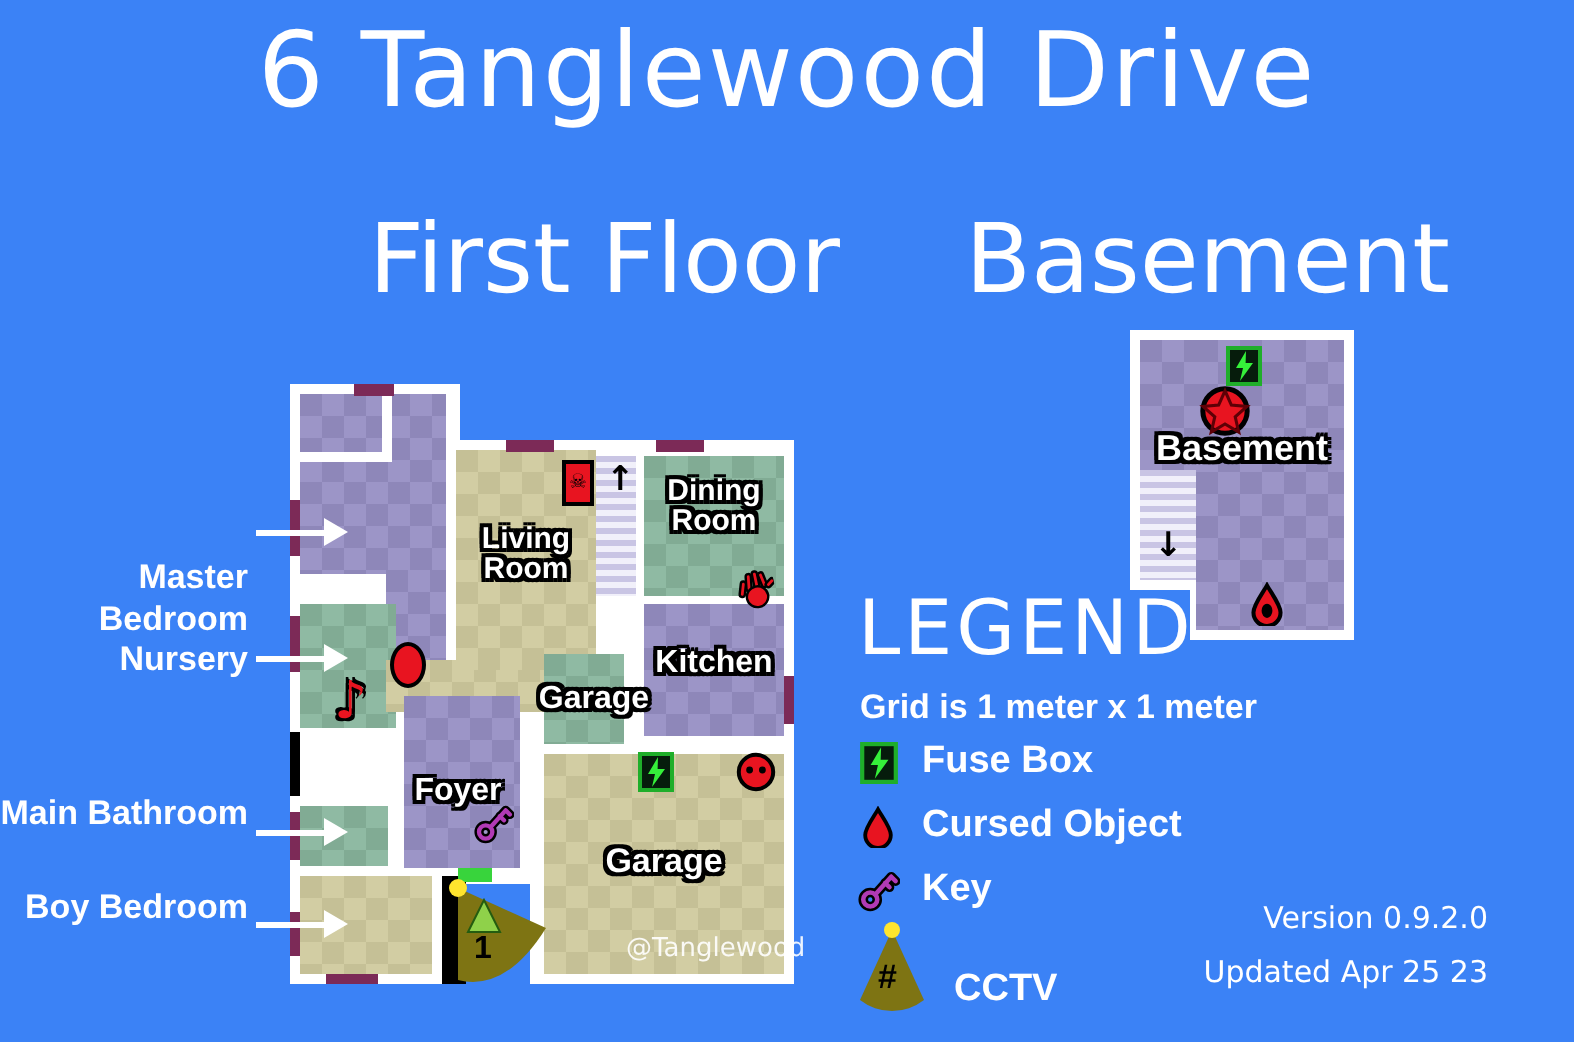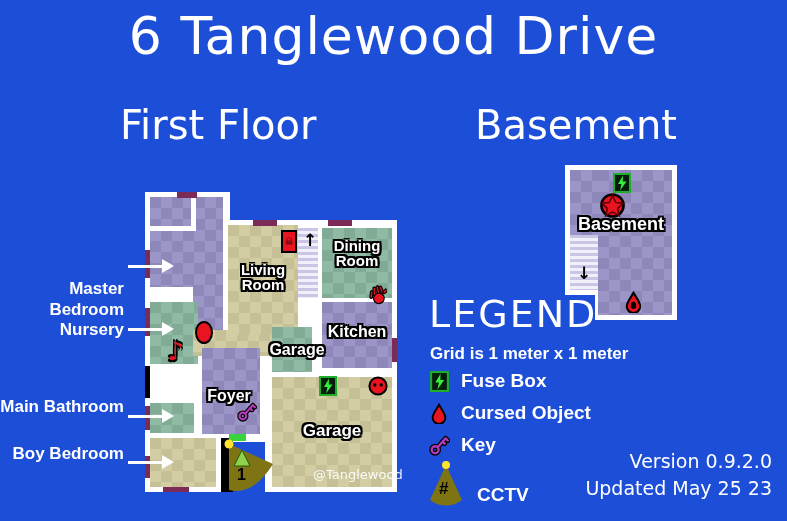"6 Tanglewood Drive" #stage { background: #1d4ed8 -> #3b82f6 }
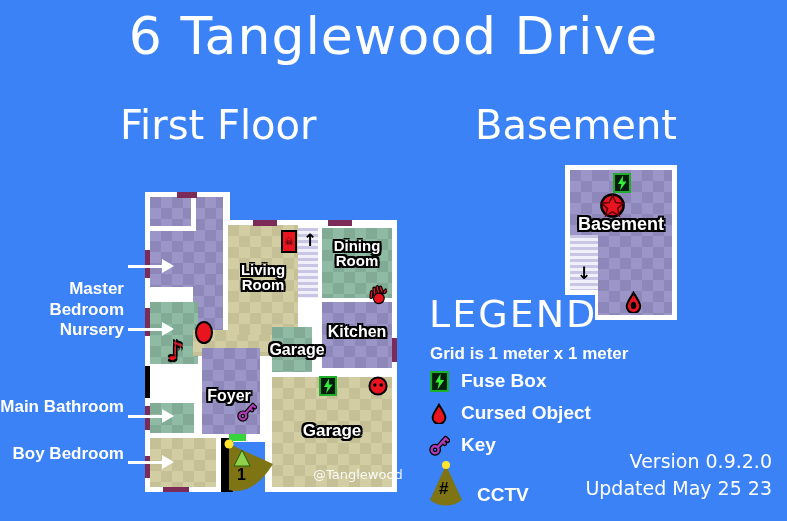"First Floor" .floorhead { font-size: 40px -> 48px; text-align: left -> right }
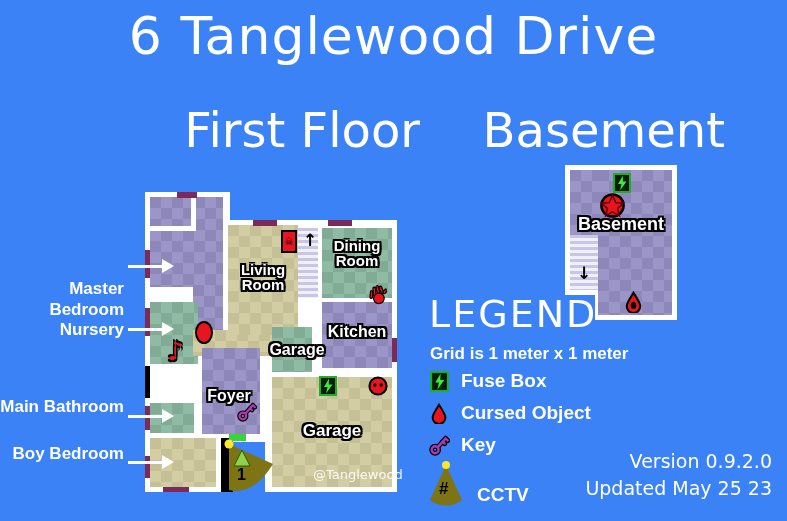"Version 0.9.2.0" .verline { font-size: 19px -> 15px; left: 540px -> 512px }
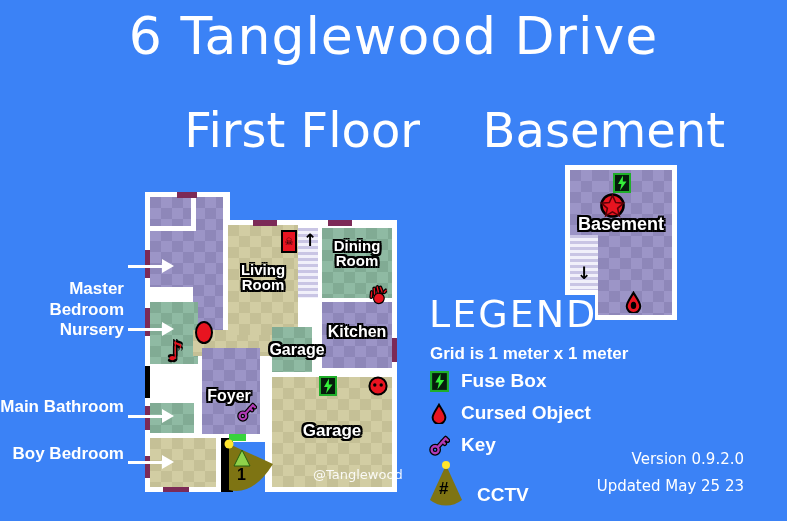"Updated May 25 23" div.verline { text: May -> Apr }
